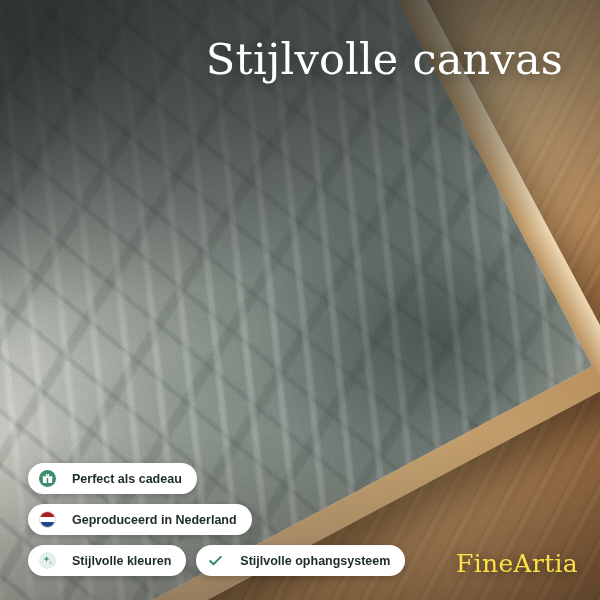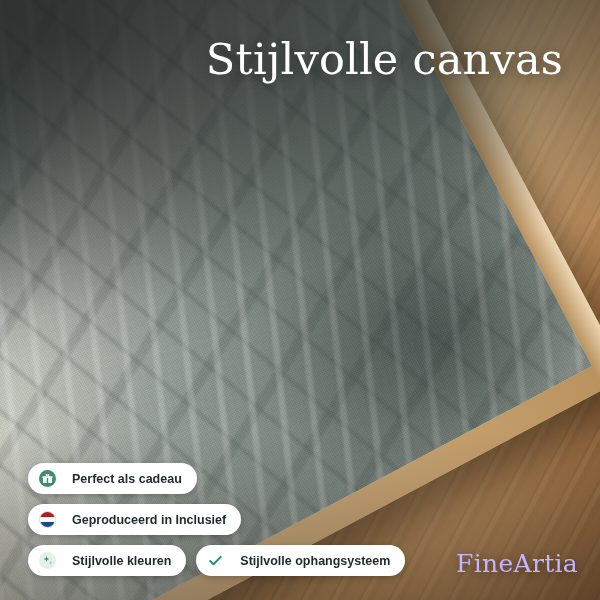"Geproduceerd in Inclusief" span { text: Inclusief -> Nederland }
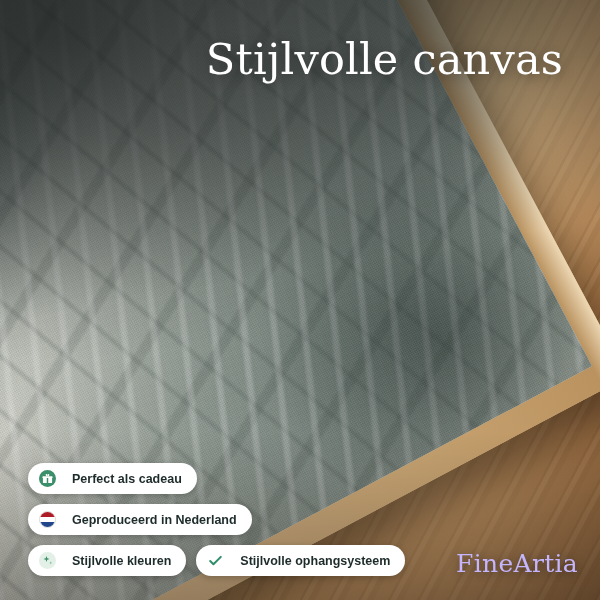"FineArtia" .logo { color: #c4b5fd -> #fde047 }
